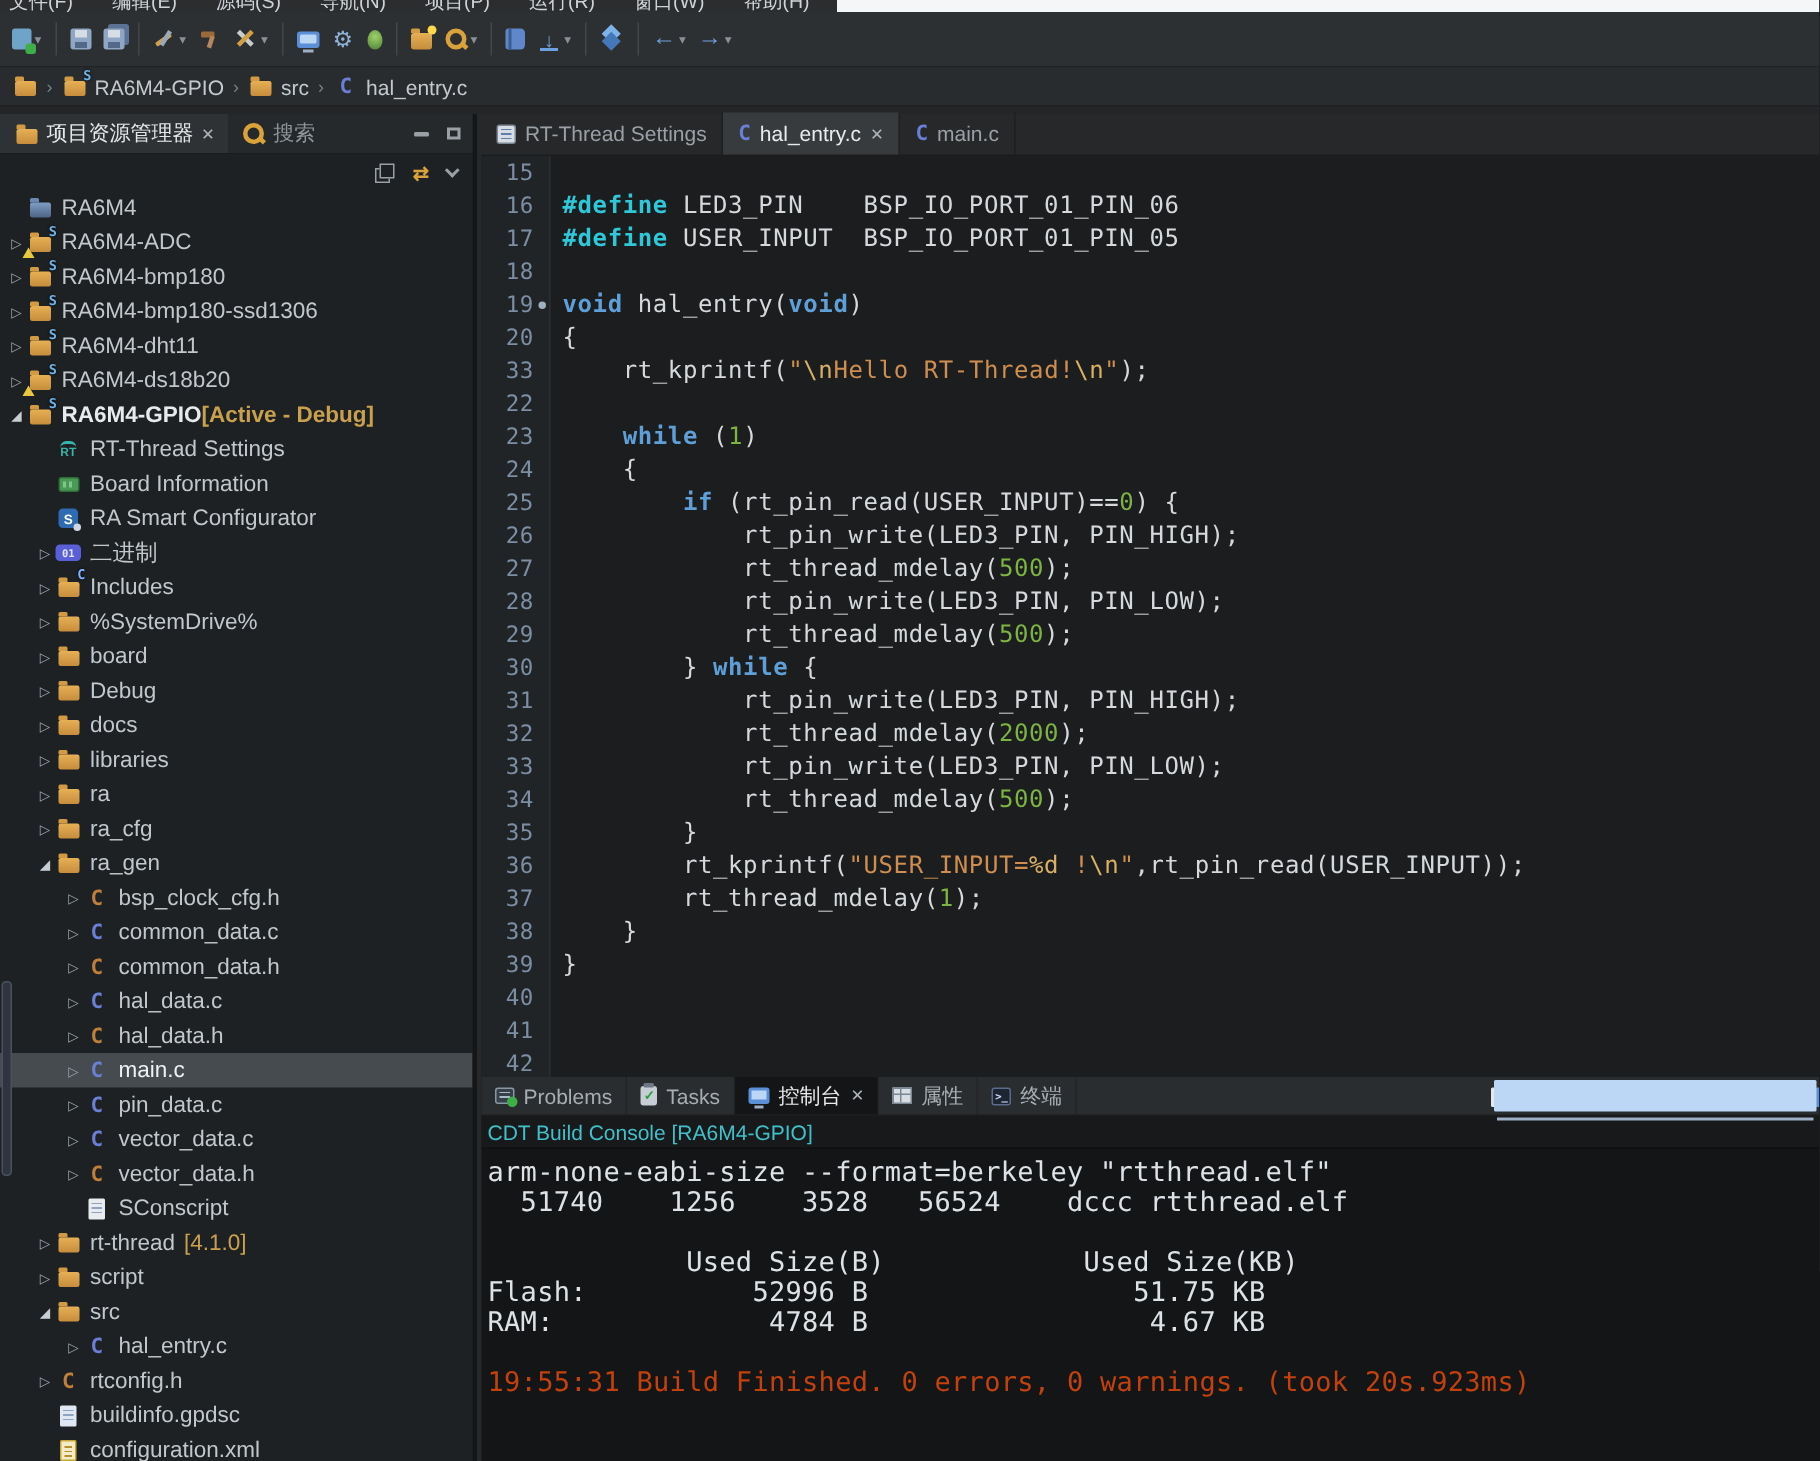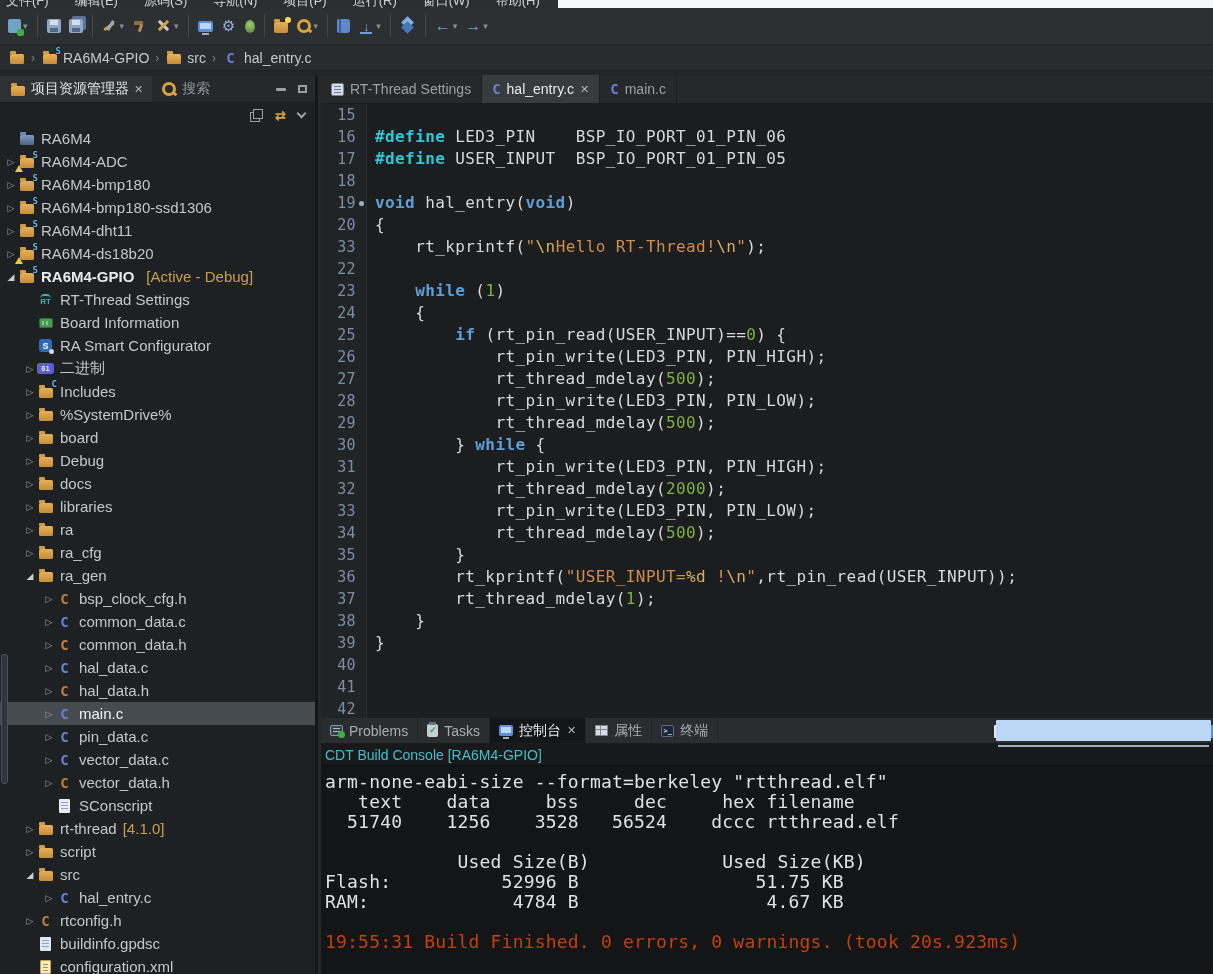"[Active - Debug]" .tsuffix { font-weight: normal -> bold; margin-left: 12px -> none }
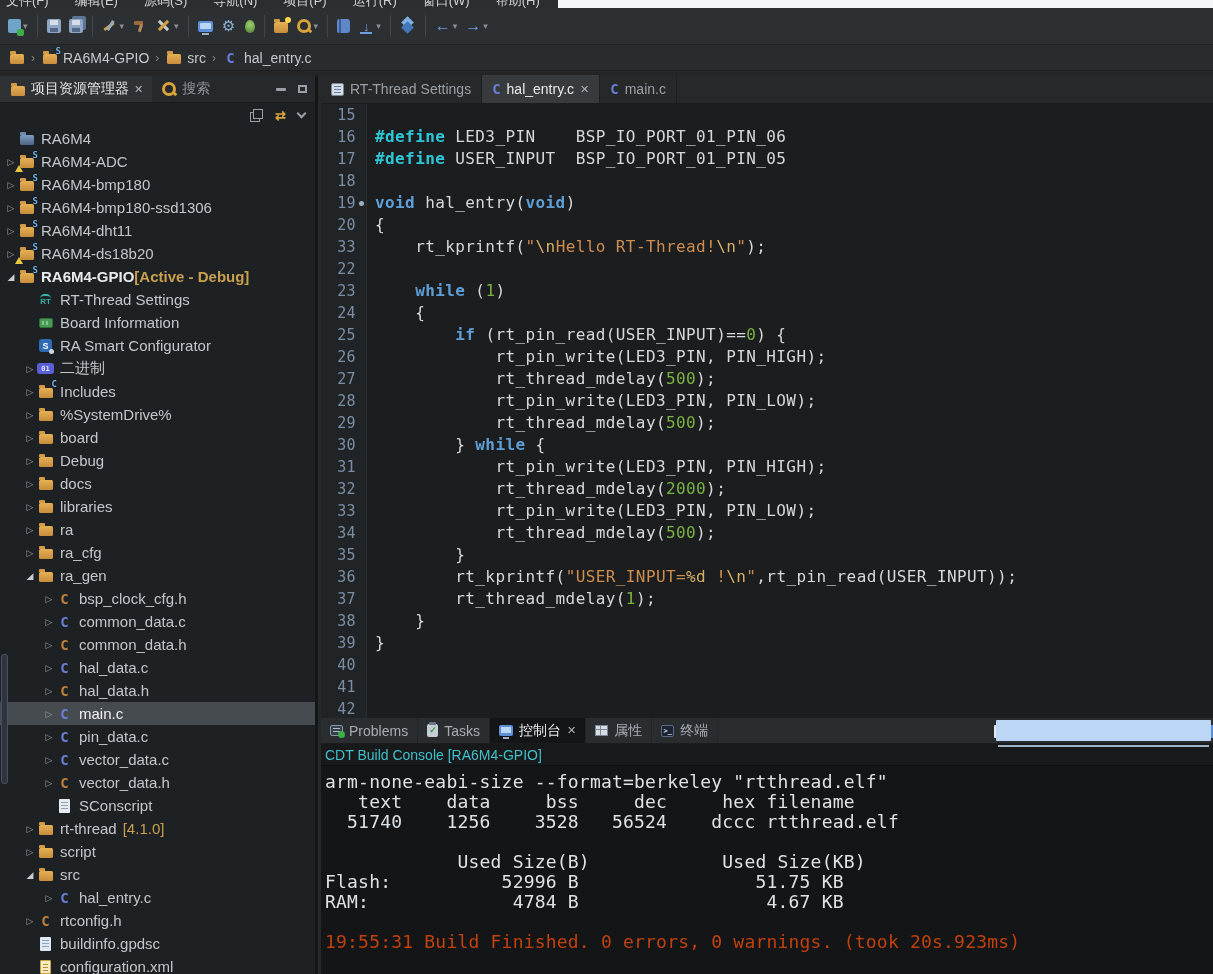"text data bss dec hex" div.con-line { html: <div> text data bss dec hex filename</div> -> none }
